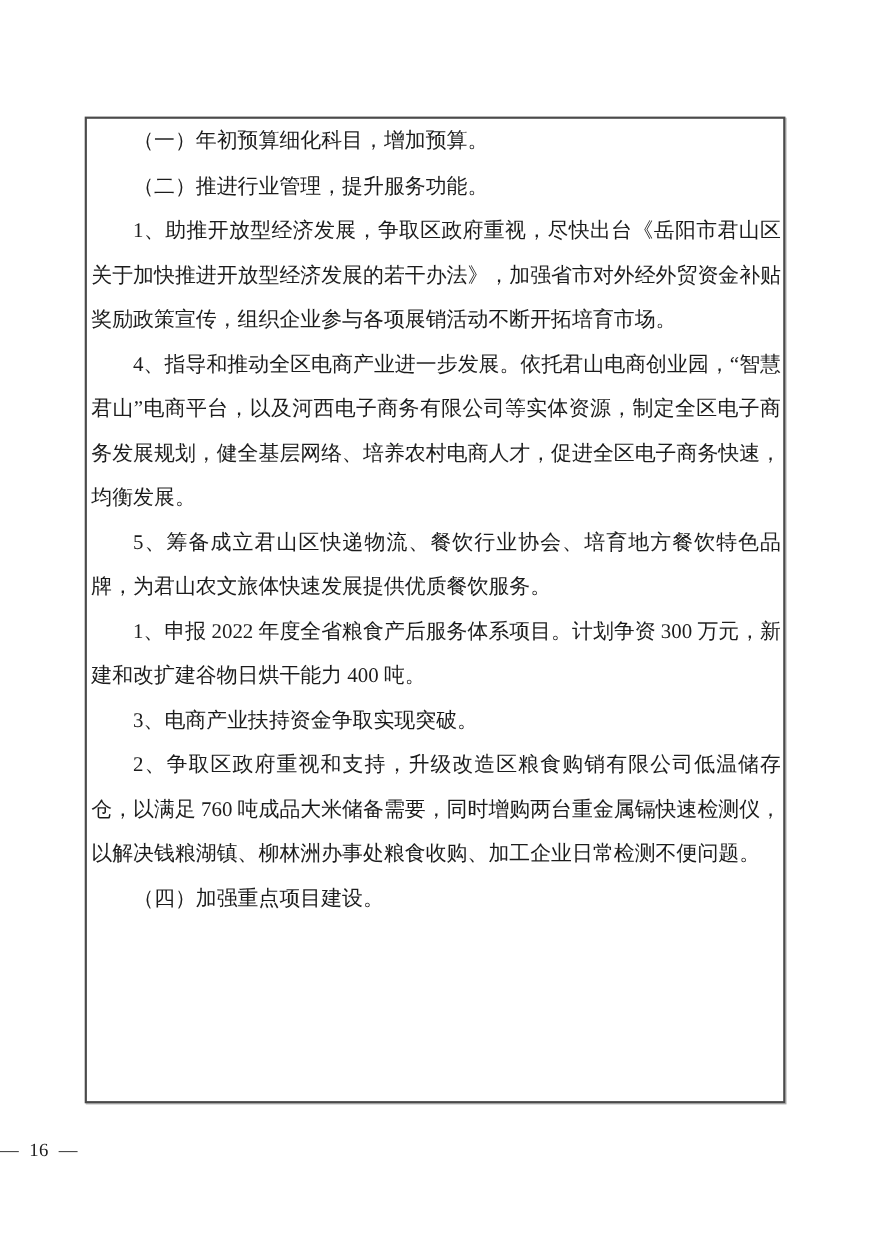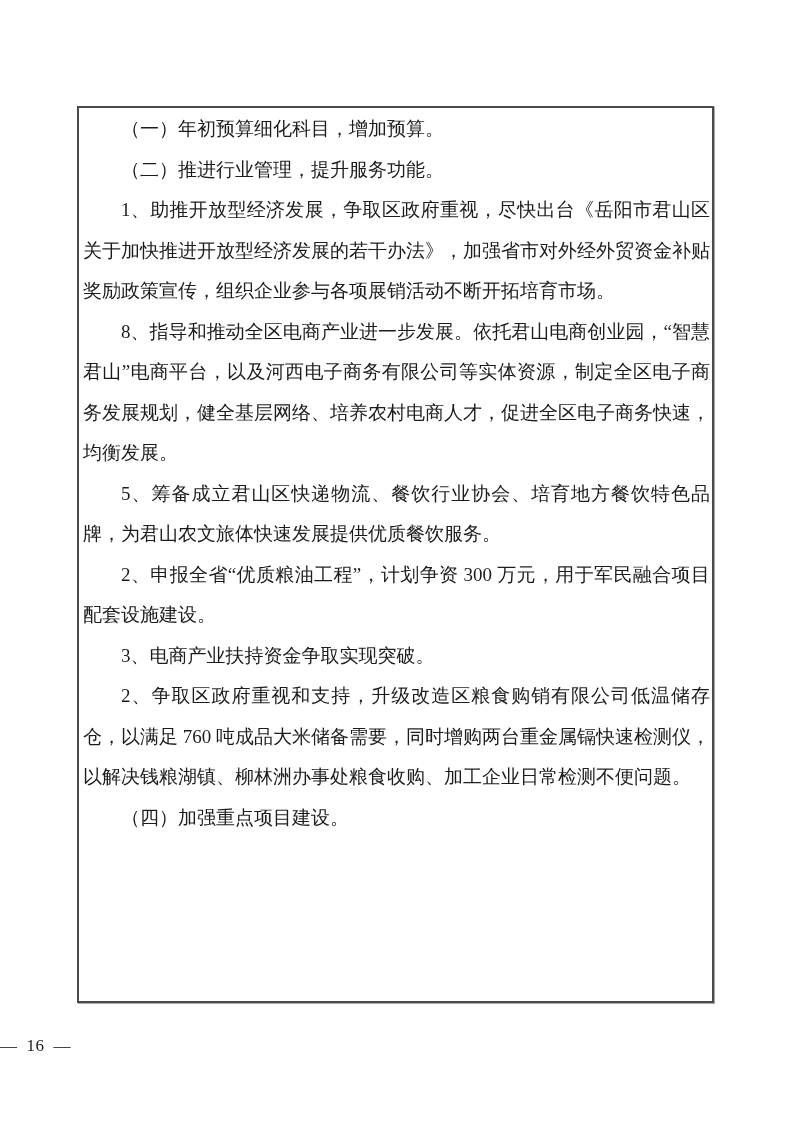"8、指导和推动全区电商产业进一步发展。依托君山电商创业园，“智慧君山”电商平台，" p.para { text: 8 -> 4 }
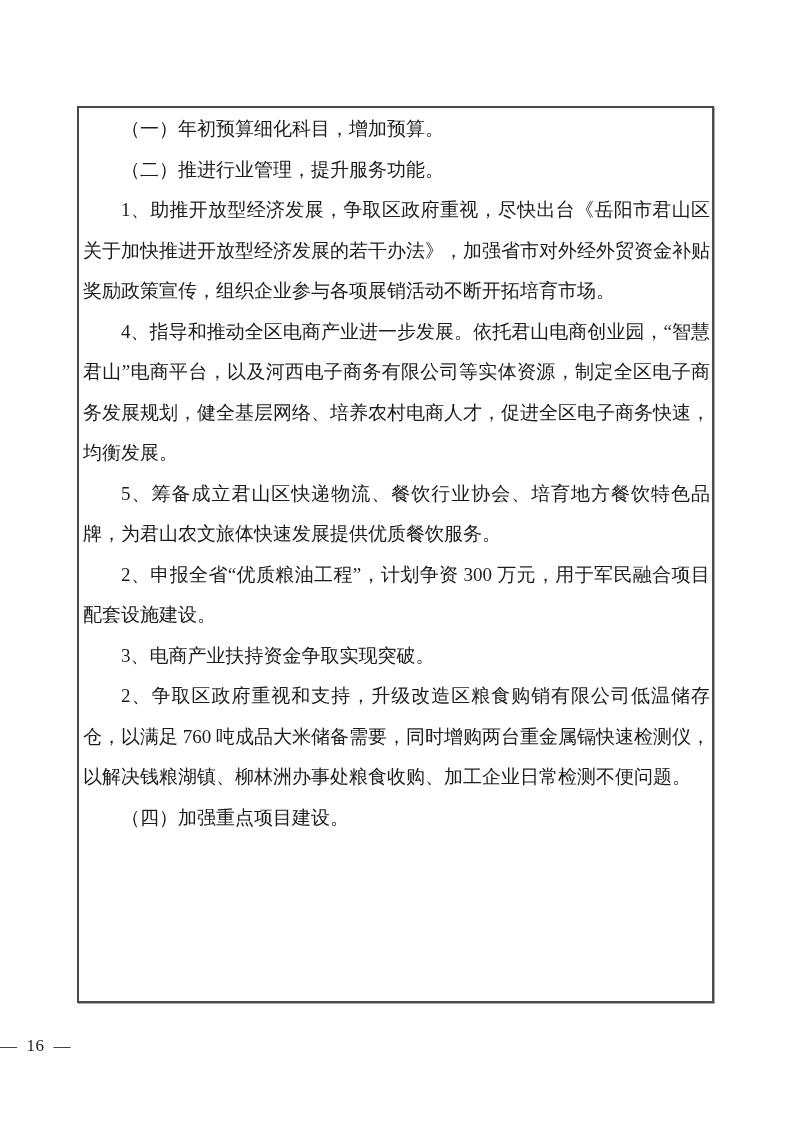"1、申报 2022 年度全省粮食产后服务体系项目。计划争资 300" p.para { html: none -> <p>1、申报 2022 年度全省粮食产后服务体系项目。计划争资 300 万元，新建和改扩建谷物日烘干能力 400 吨。</p> }
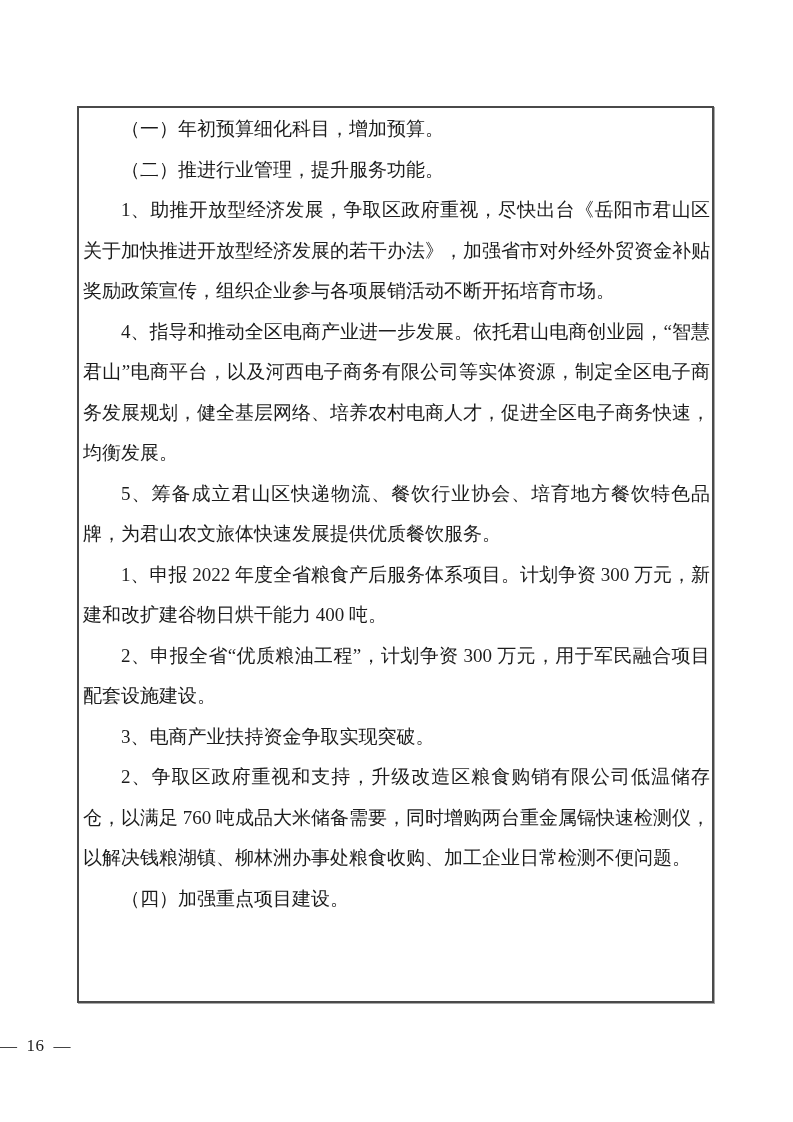"2、申报全省“优质粮油工程”，计划争资 300" p.para { html: <p>2、申报全省“优质粮油工程”，计划争资 300 万元，用于军民融合项目配套设施建设。</p> -> none }
